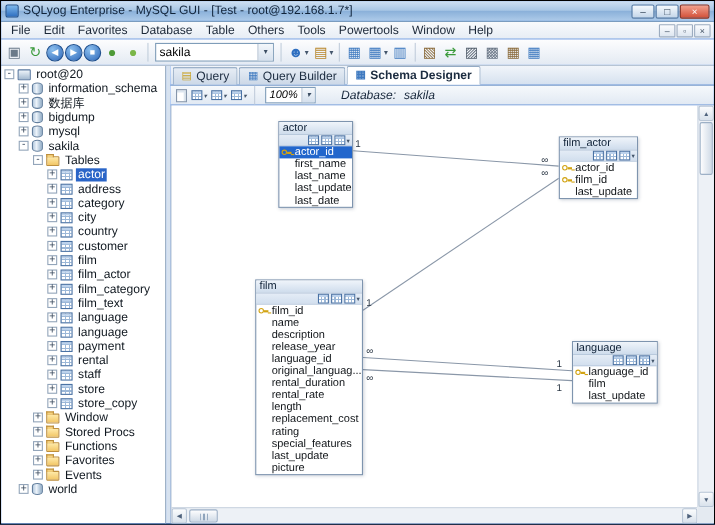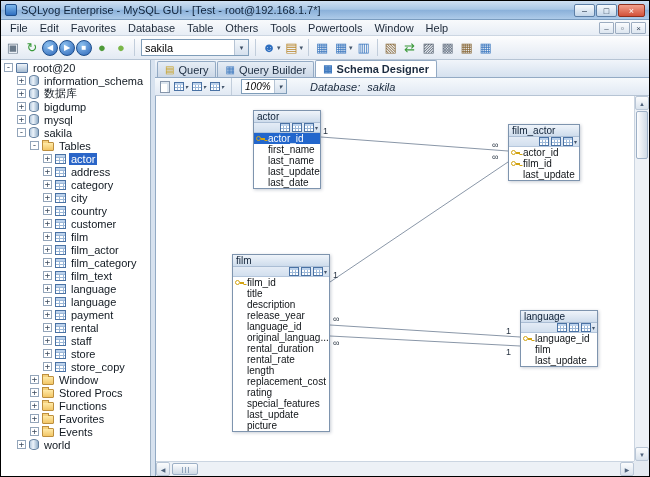"title" div.drow { text: title -> name }
